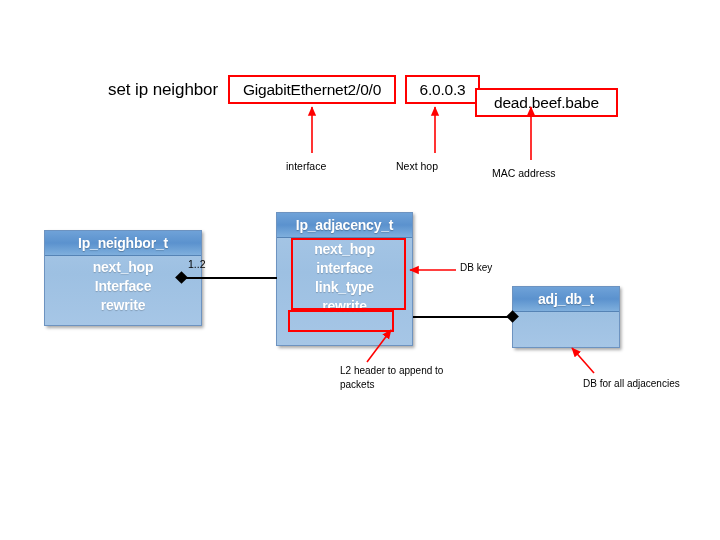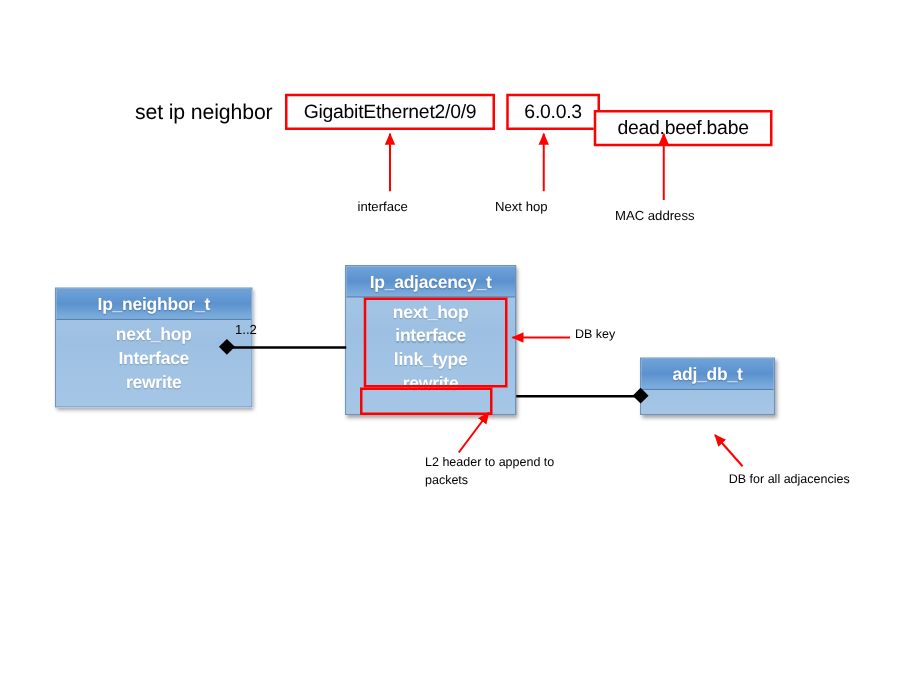"GigabitEthernet2/0/9" div.cmd-box { text: GigabitEthernet2/0/9 -> GigabitEthernet2/0/0 }
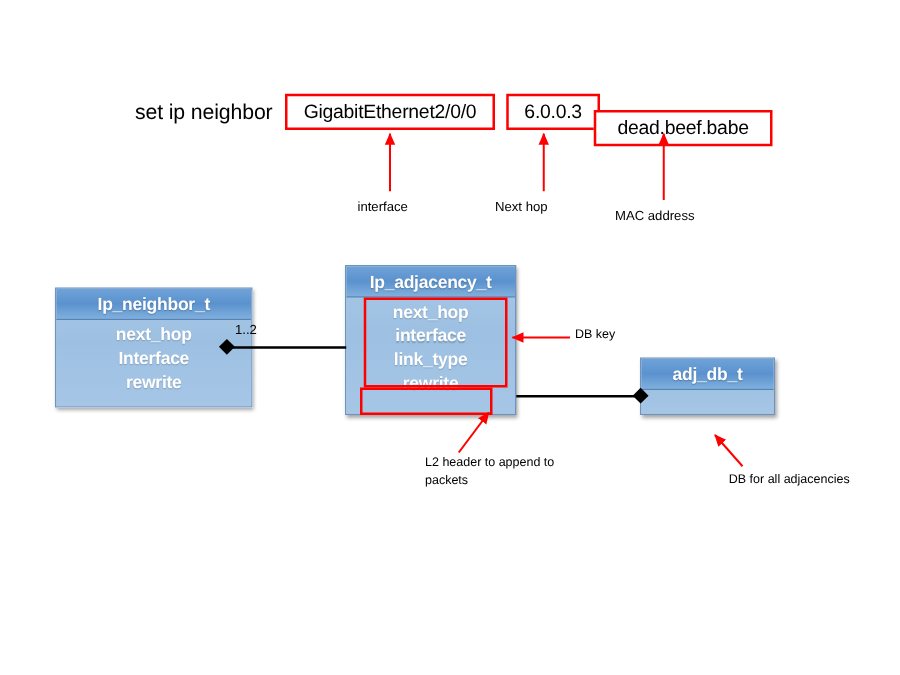"Ip_adjacency_t" #box-ip-adjacency { height: 120px -> 134px }
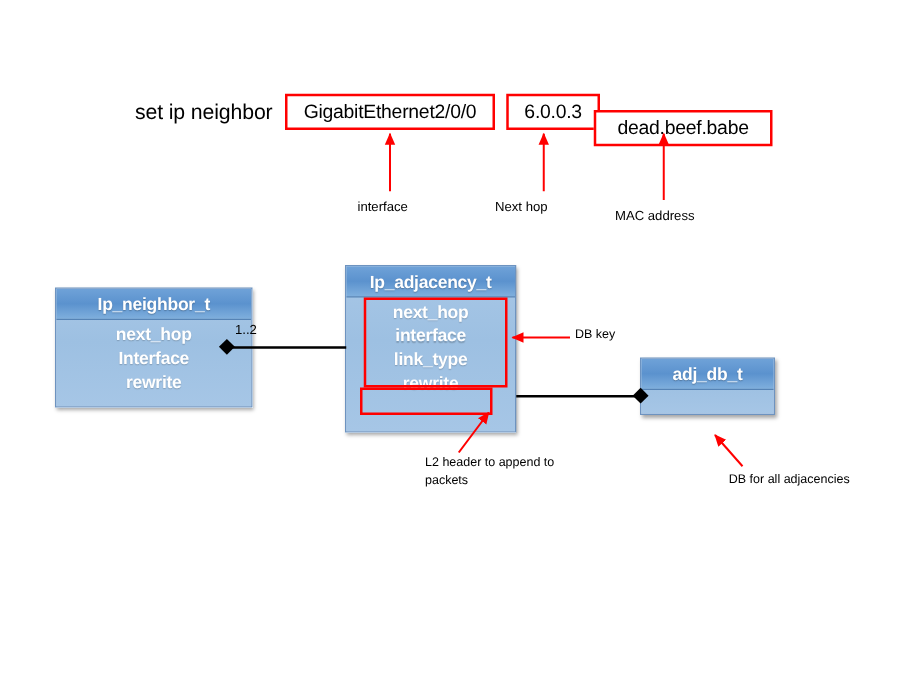"adj_db_t" #box-adj-db { height: 46px -> 62px }
